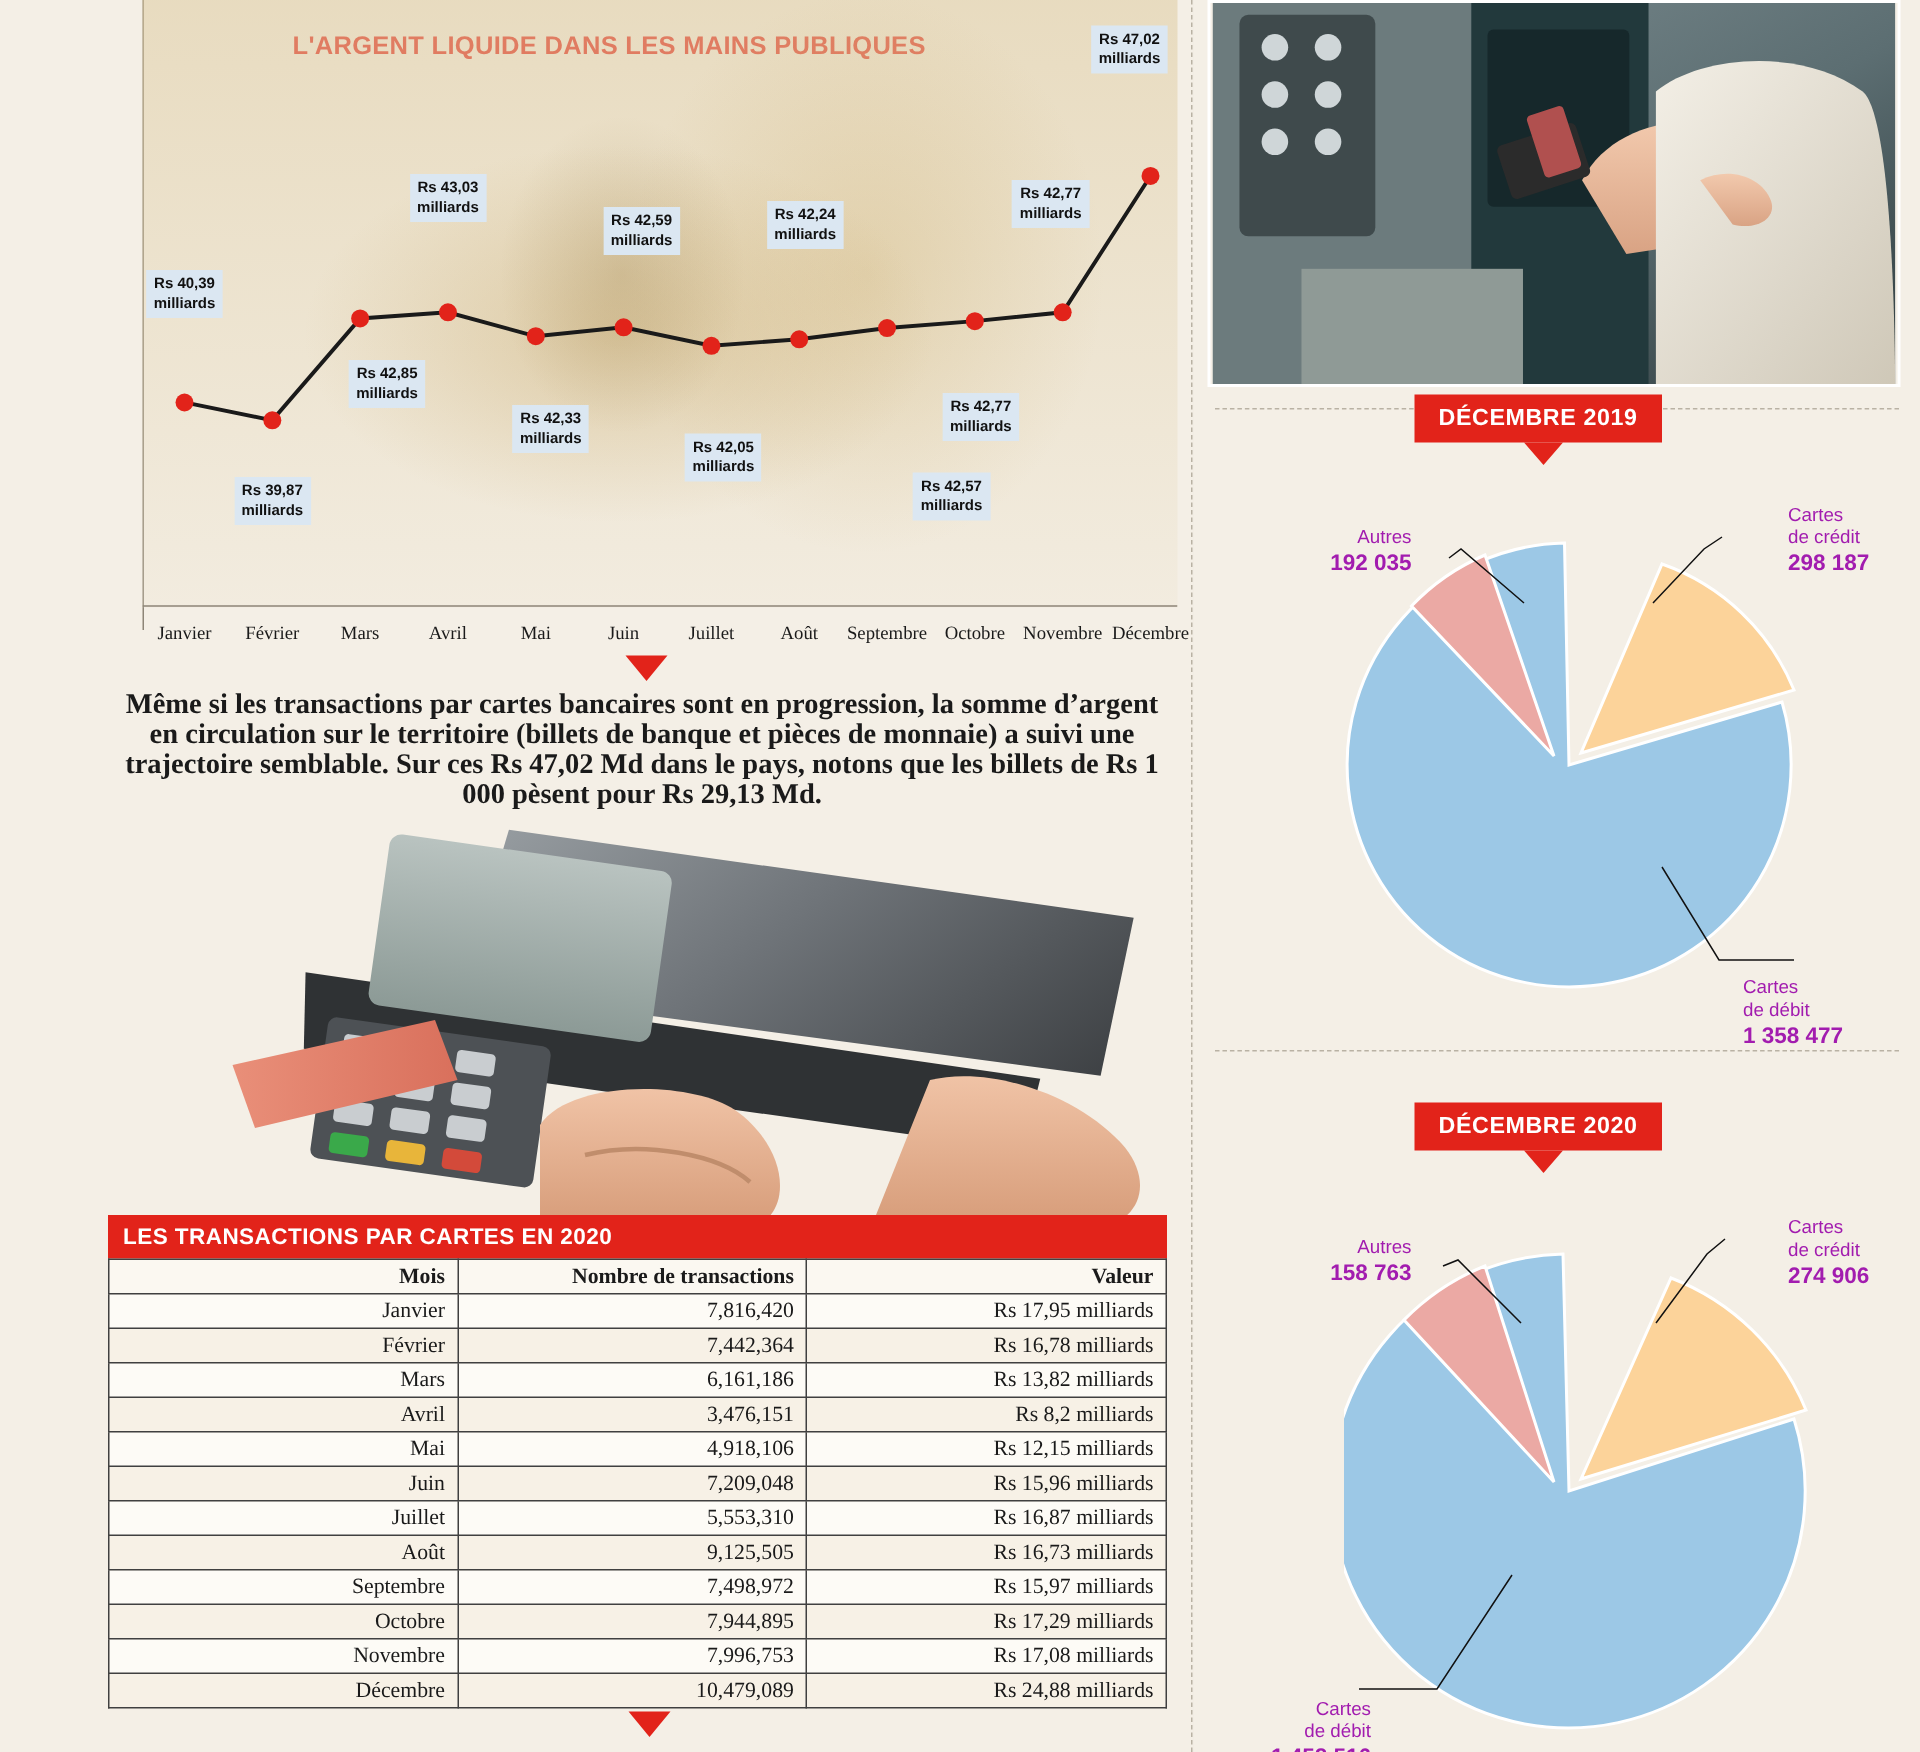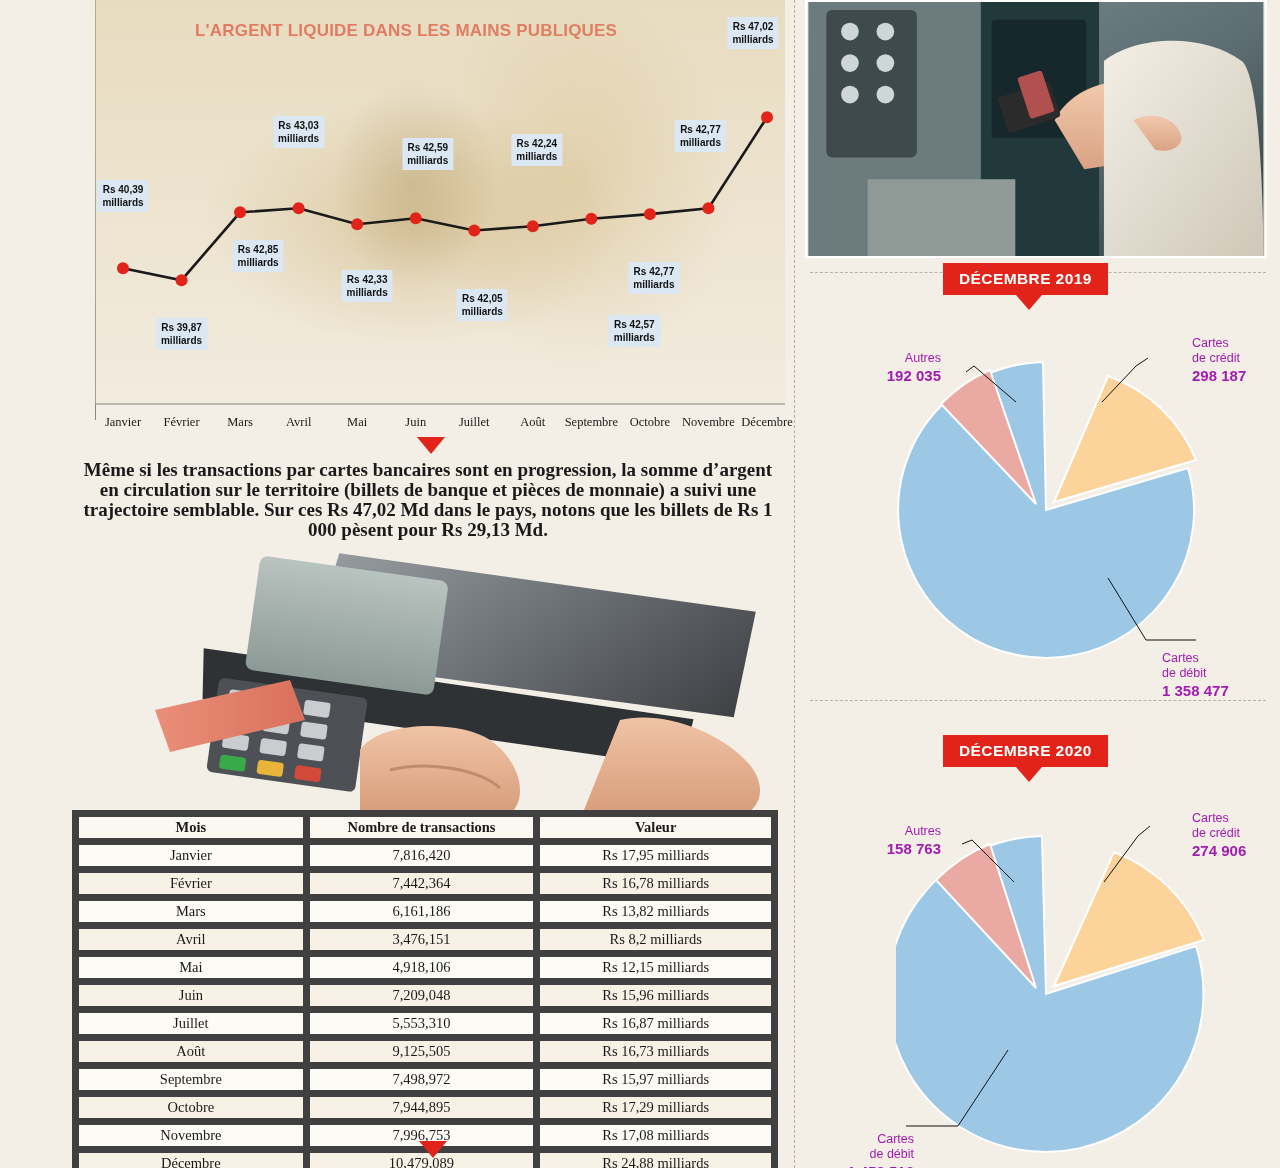"LES TRANSACTIONS PAR CARTES EN" div { html: none -> <div>LES TRANSACTIONS PAR CARTES EN 2020</div> }
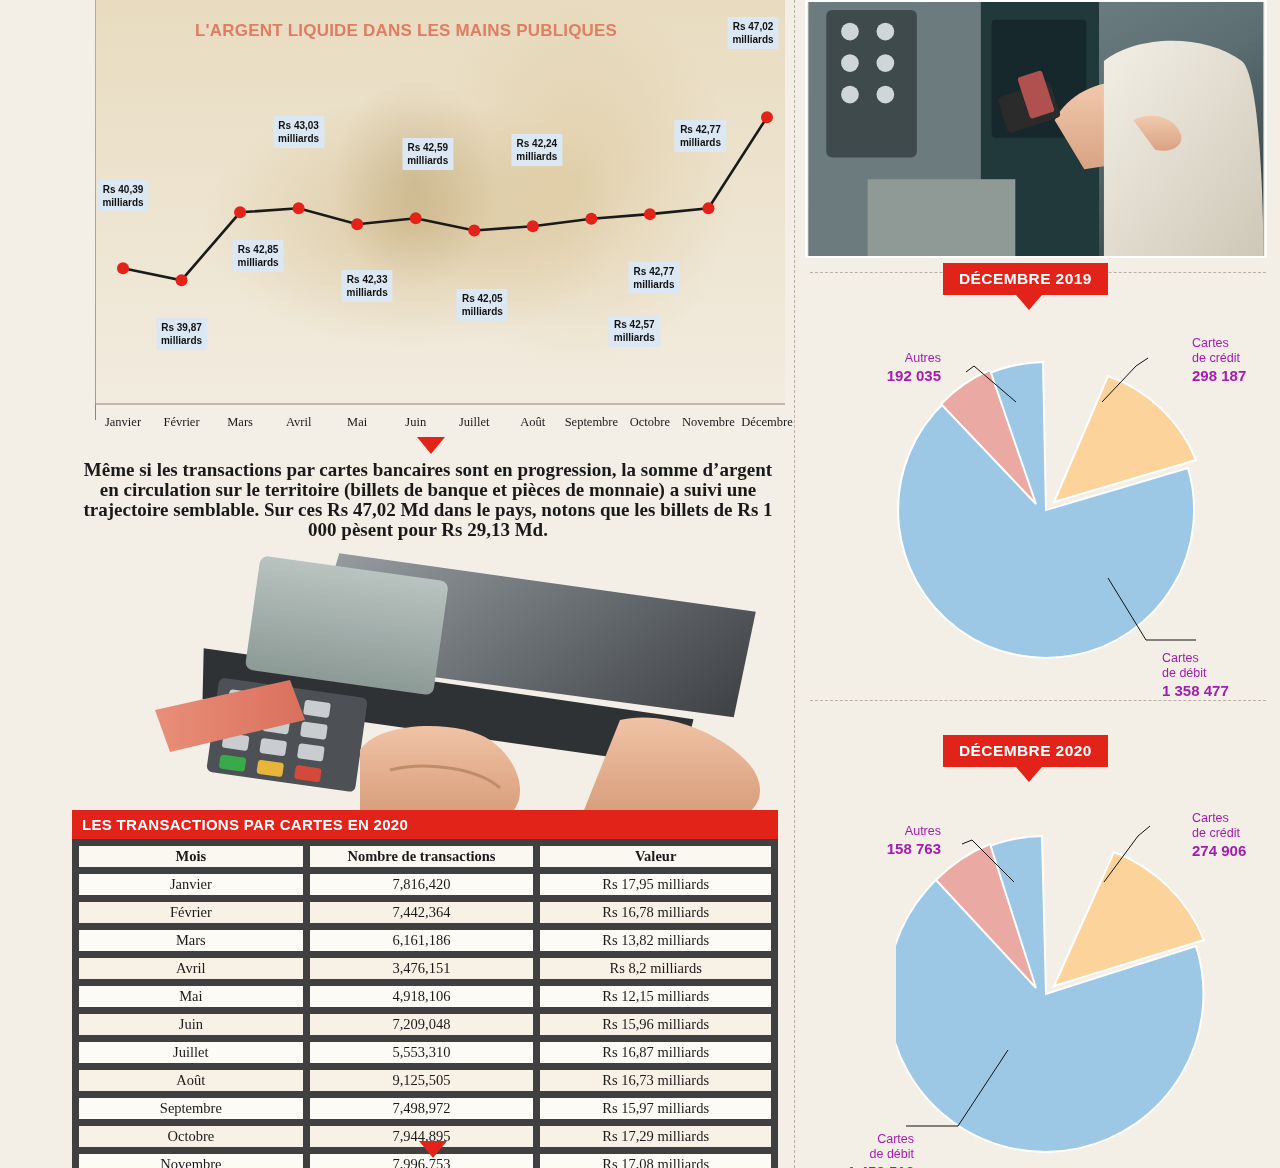"Mois" th, td { border: 7px solid #404040 -> 1px solid #404040; text-align: center -> right }
